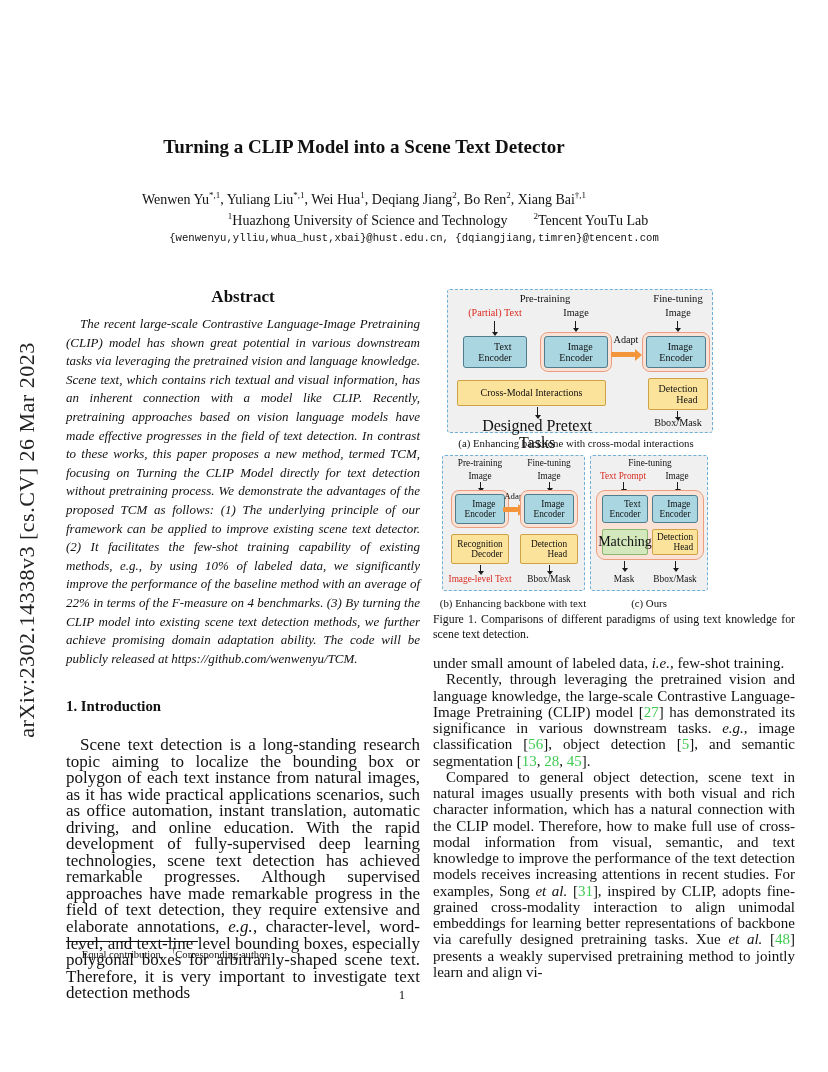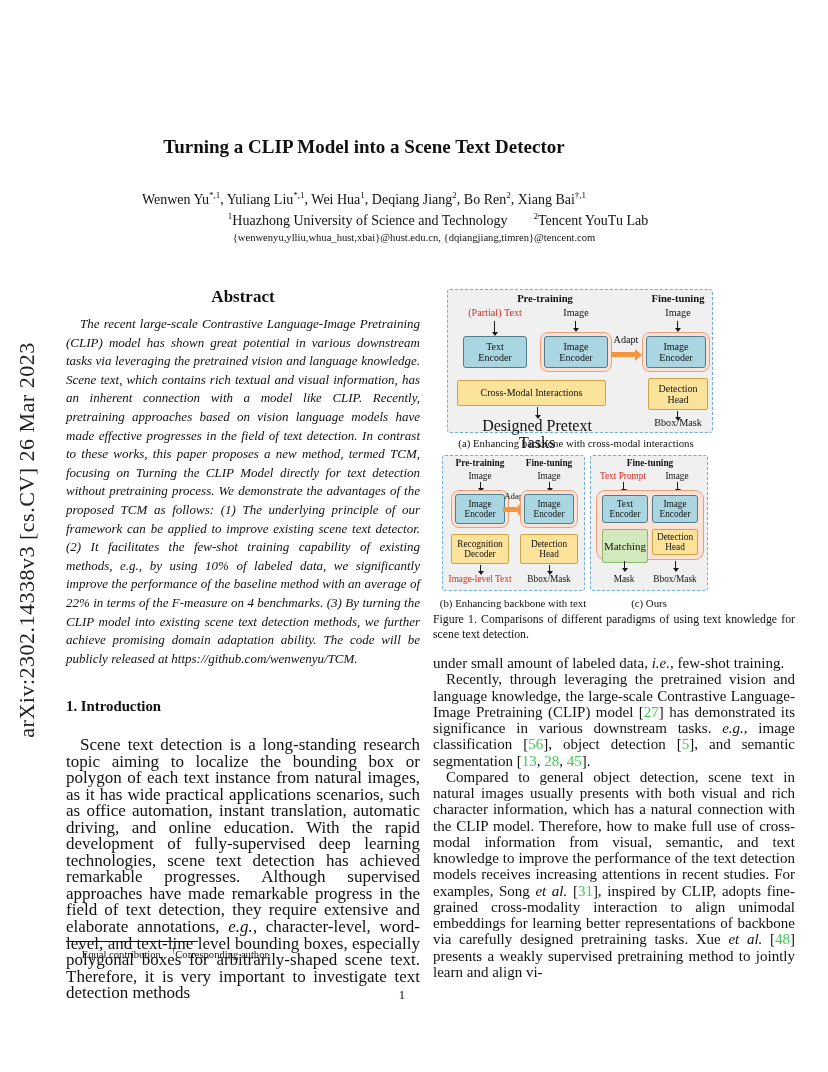"{wenwenyu,ylliu,whua_hust,xbai}@hust.edu" .emails { font-family: Liberation Serif, serif -> Liberation Mono, monospace }
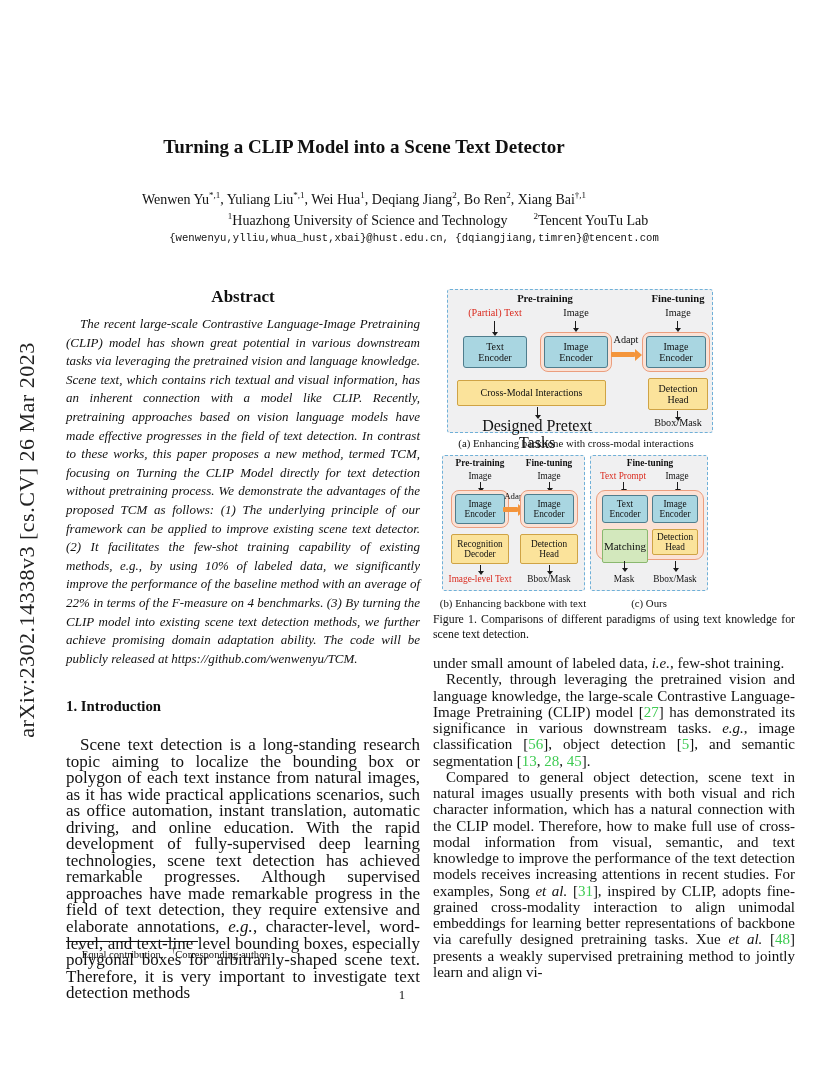"Pre-training" .fbold { font-weight: bold -> normal }
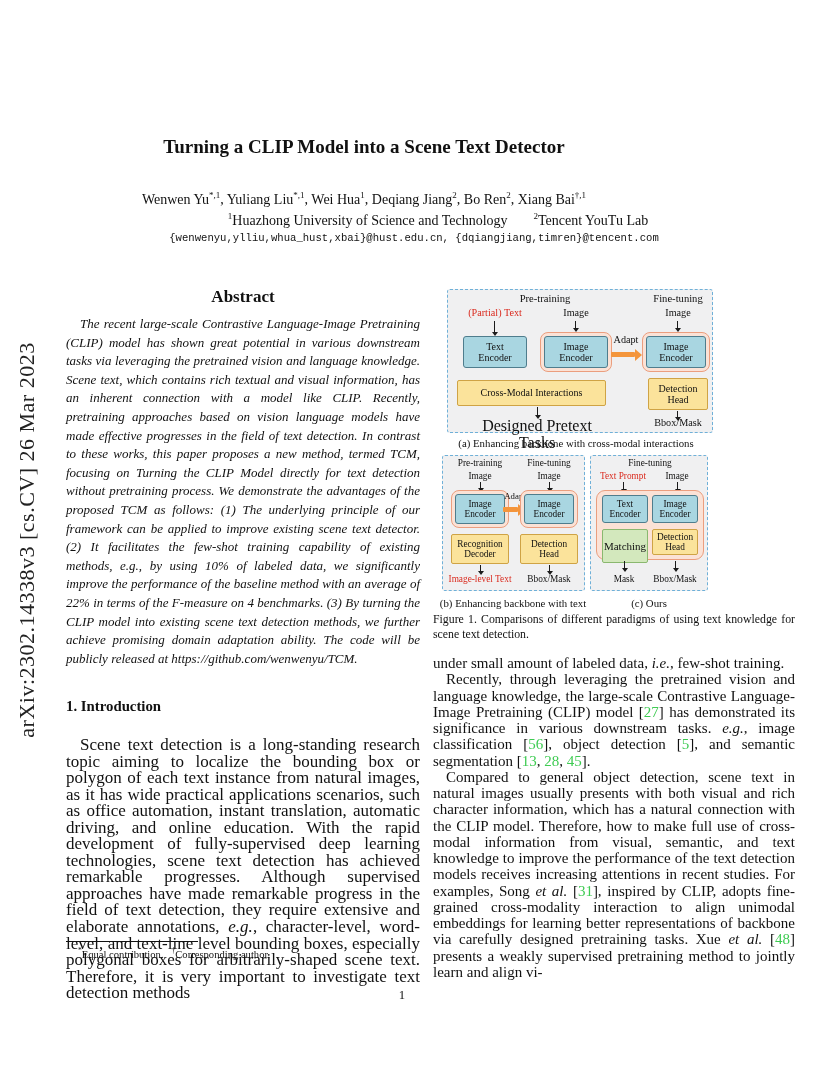"Text" .fbox { text-align: center -> right }
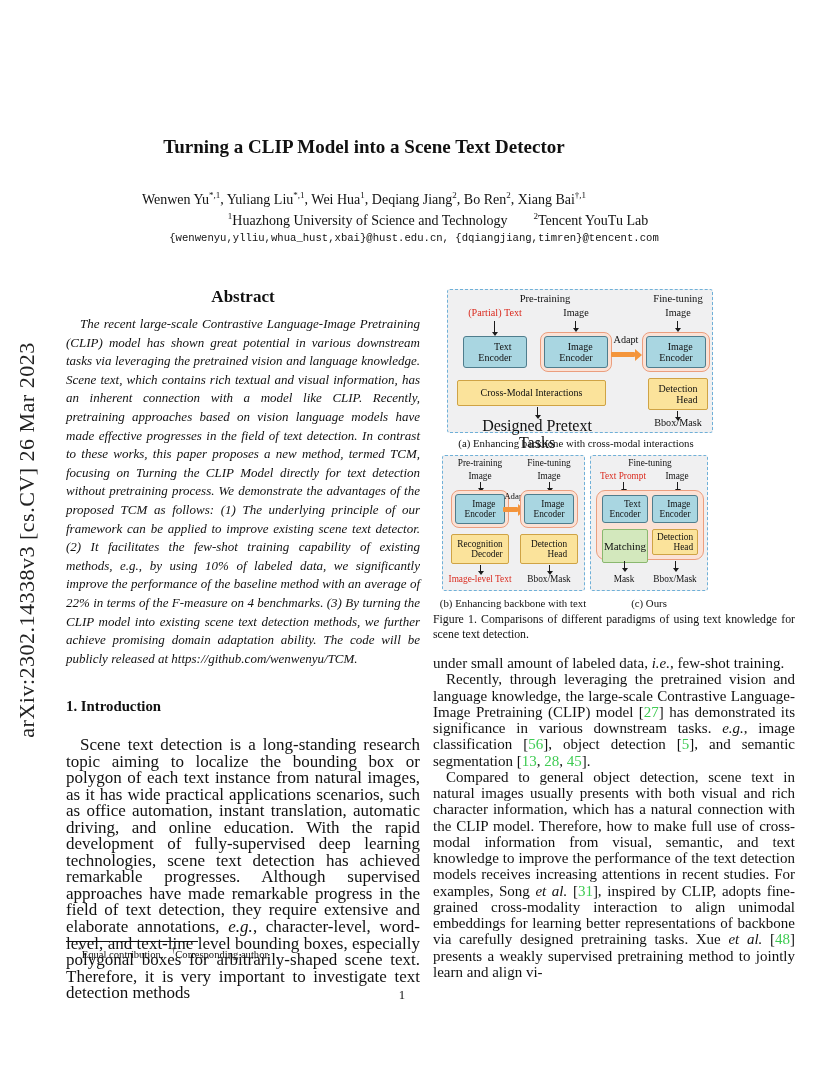"Matching" div.fbox { font-size: 11px -> 14px; height: 34px -> 26px }
